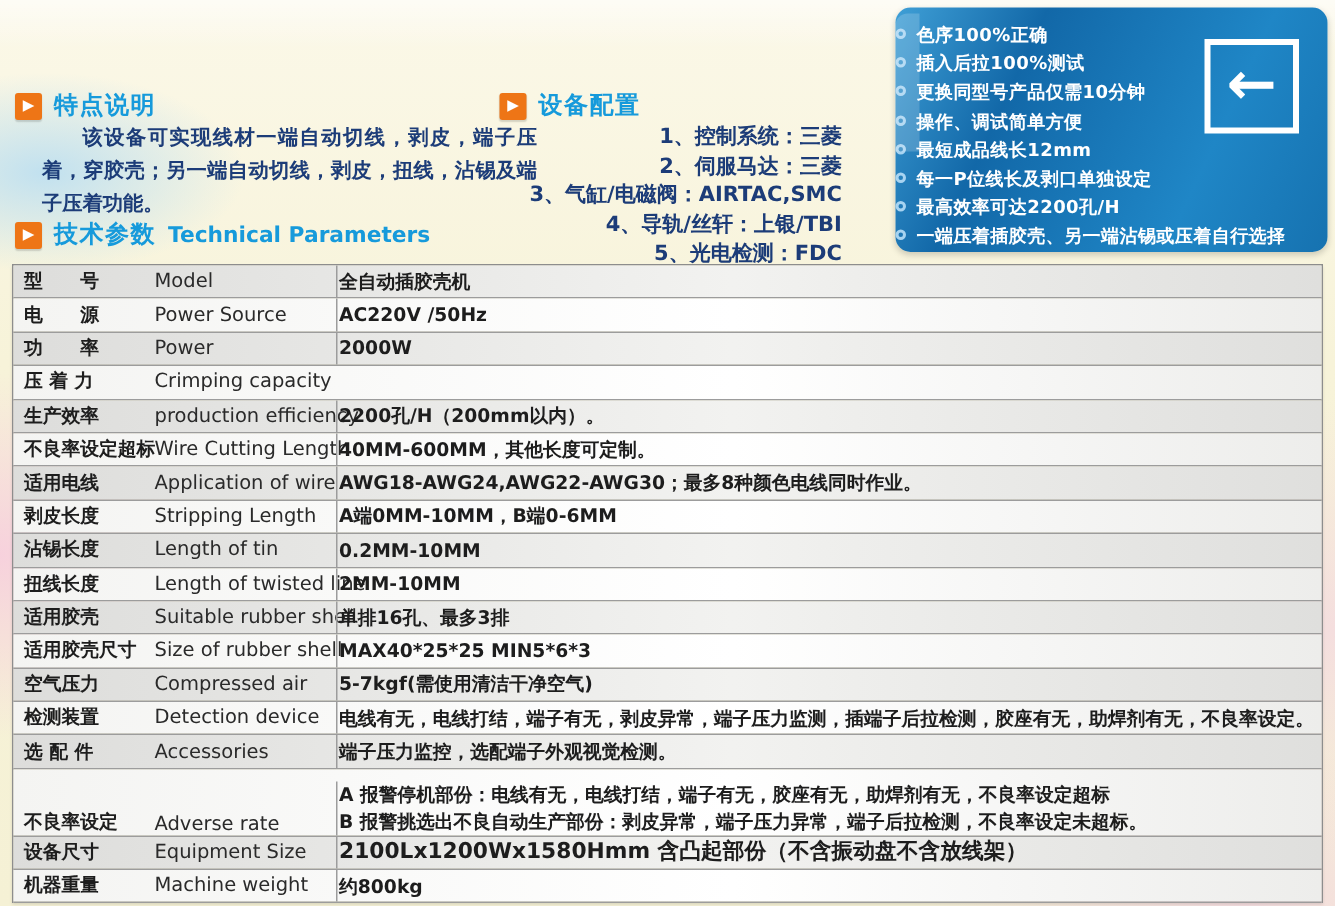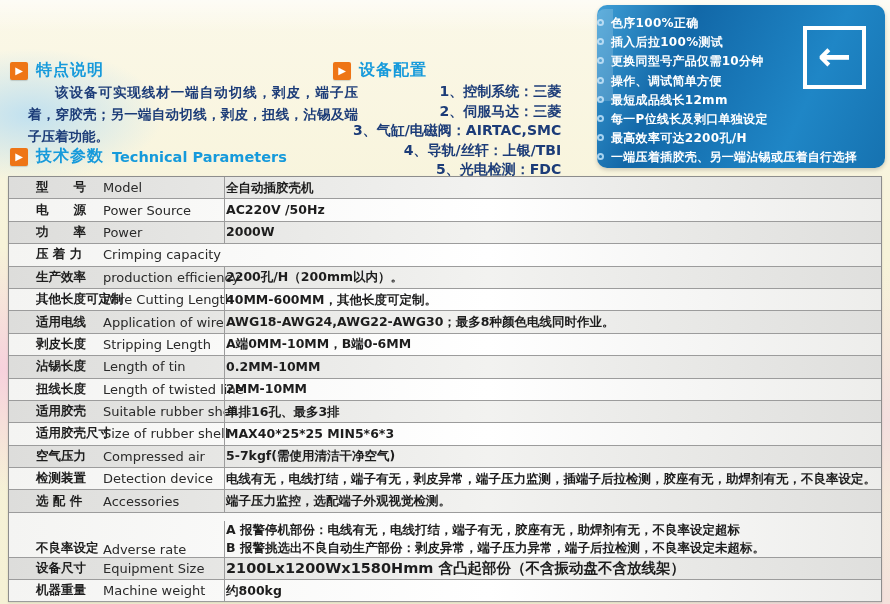"型 号" .c1 { padding-left: 27px -> 7px }
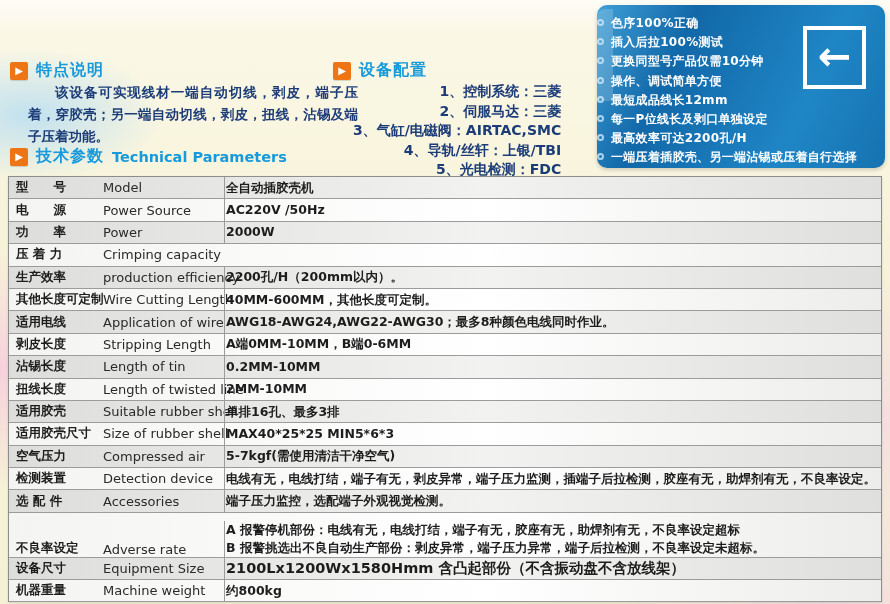"其他长度可定制" div.c1 { text: 其他长度可定制 -> 不良率设定超标 }
